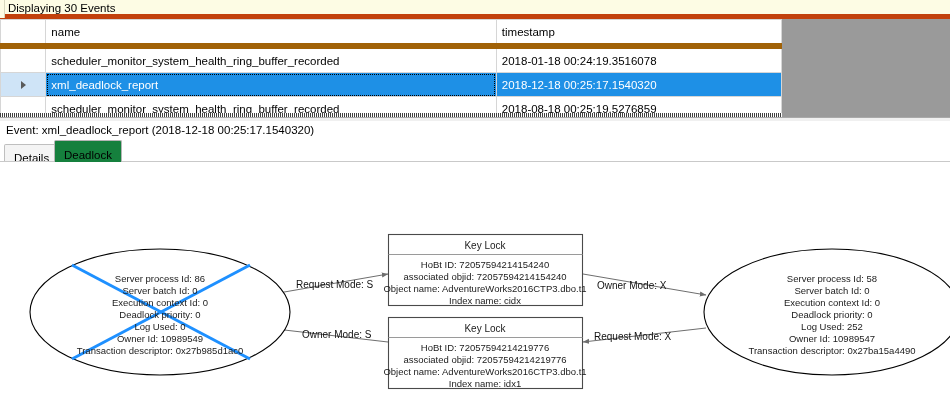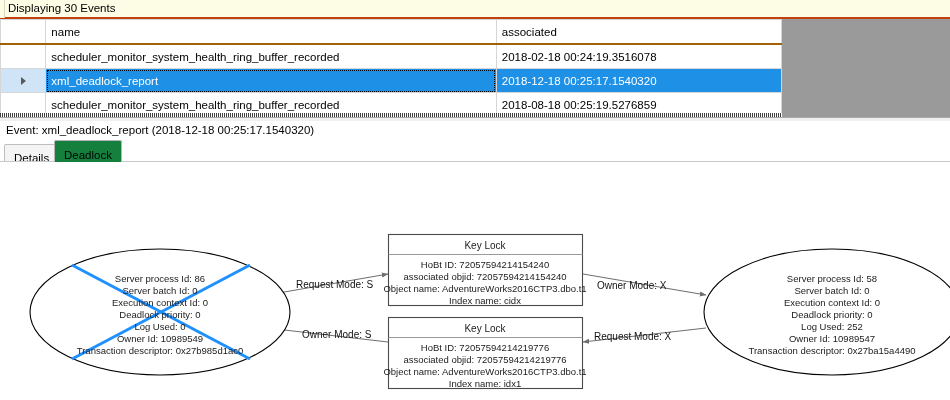"Displaying 30 Events" .events-band { border-bottom: 2px solid #c2410c -> 5px solid #c2410c }
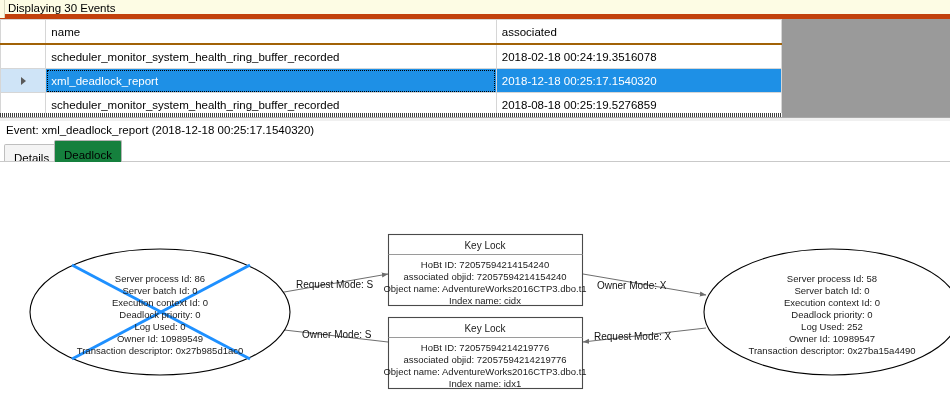"name" .grid-table th { border-bottom: 2px solid #a16207 -> 6px solid #a16207 }
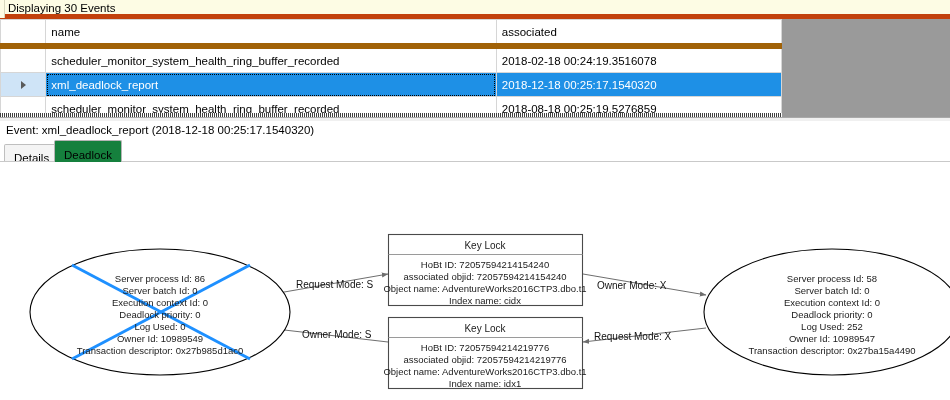"associated" th { text: associated -> timestamp }
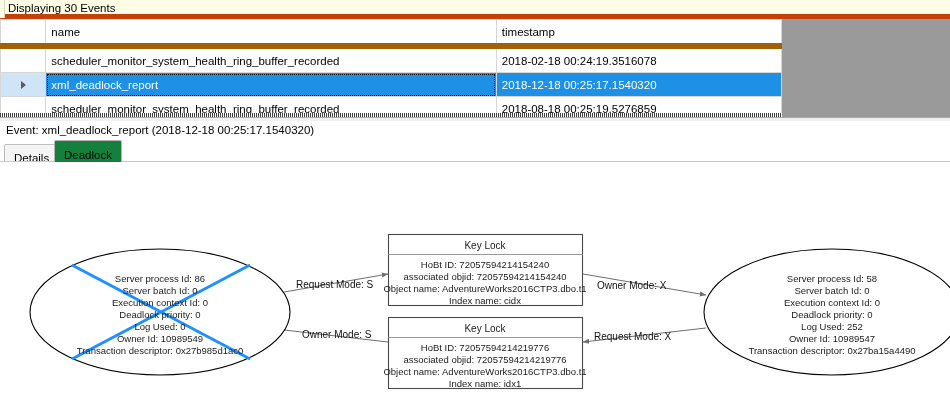"2018-02-18 00:24:19.3516078" td { text: 2018-02-18 -> 2018-01-18 }
